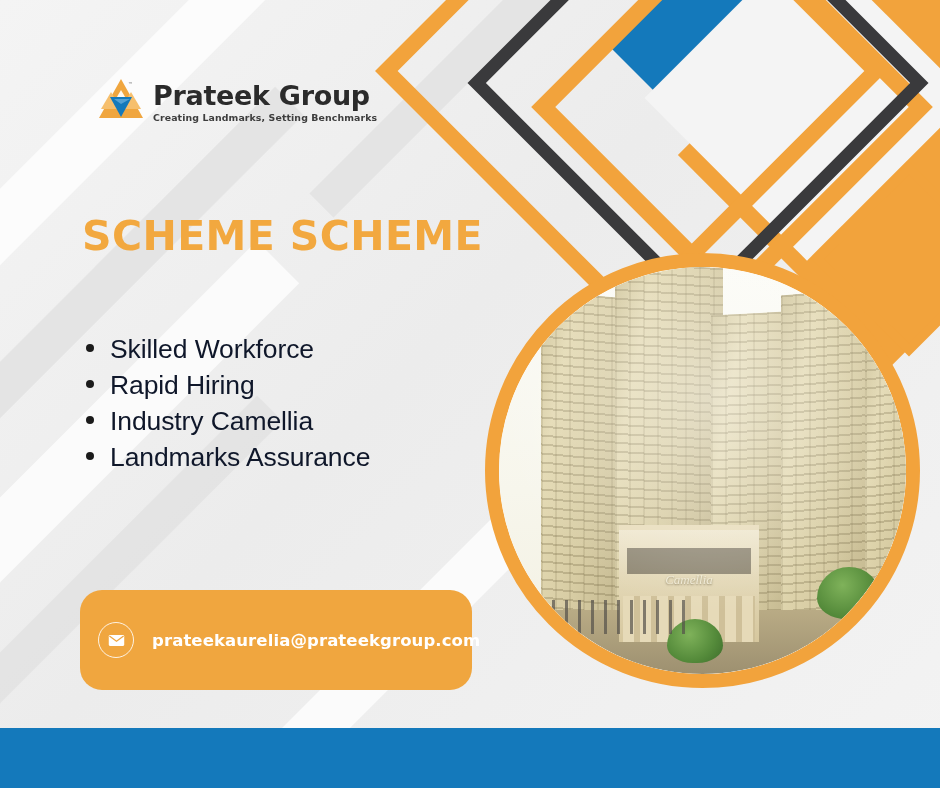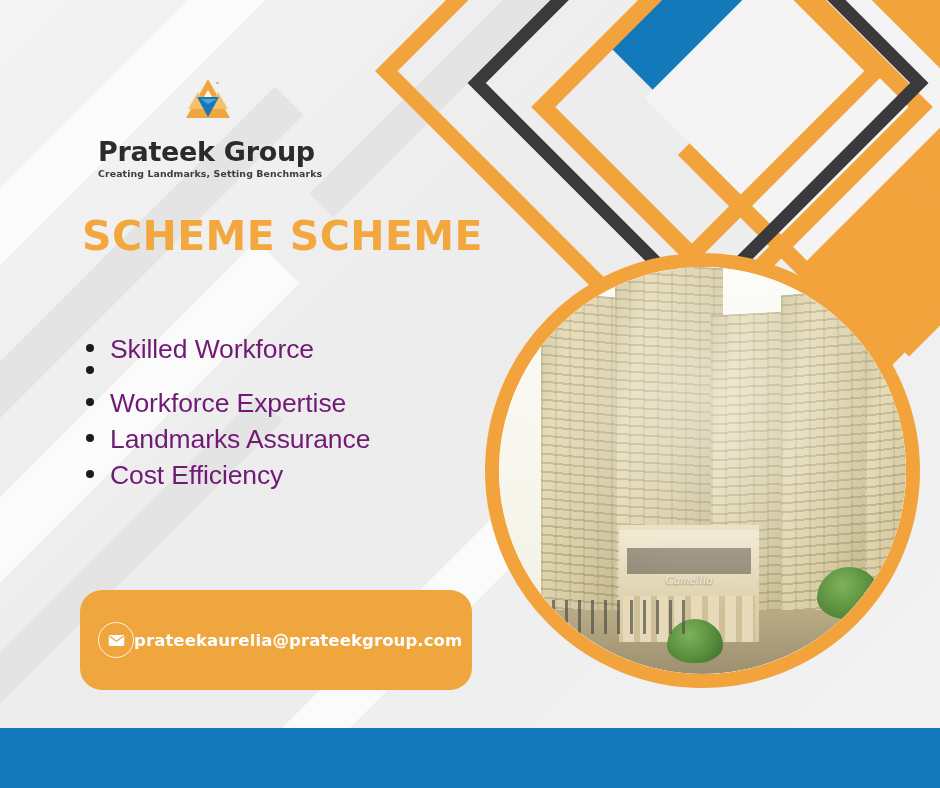"Prateek Group" .logo-block { align-items: center -> flex-end; flex-direction: column -> none; gap: 16px -> 9px }
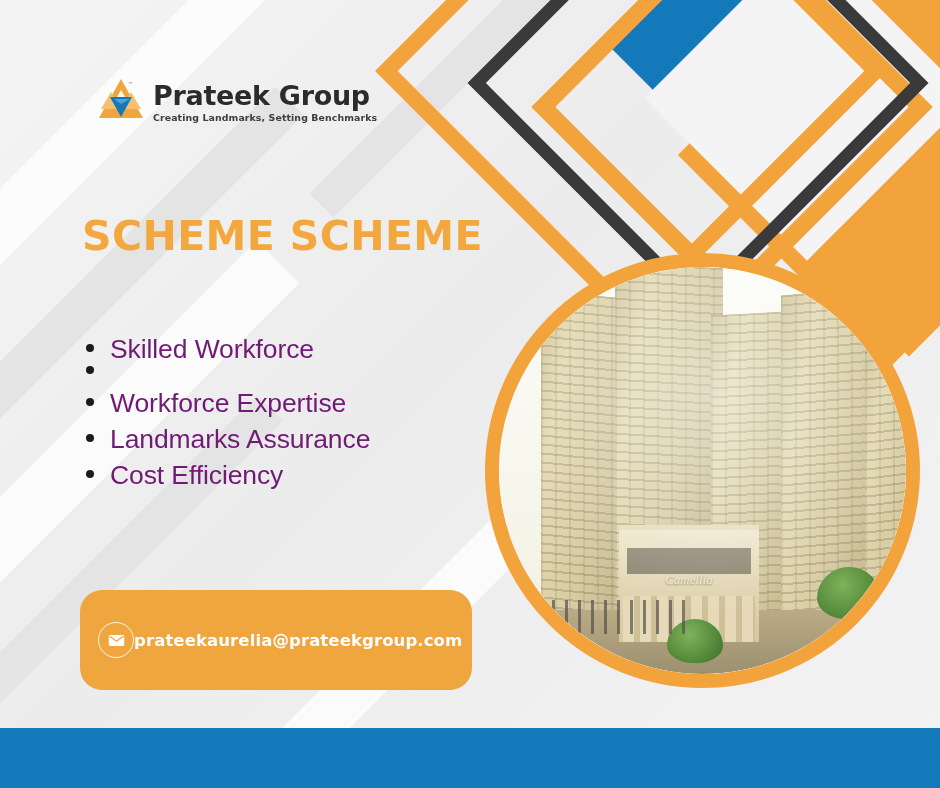"Skilled Workforce" .bullets li { color: #701a75 -> #0f172a }
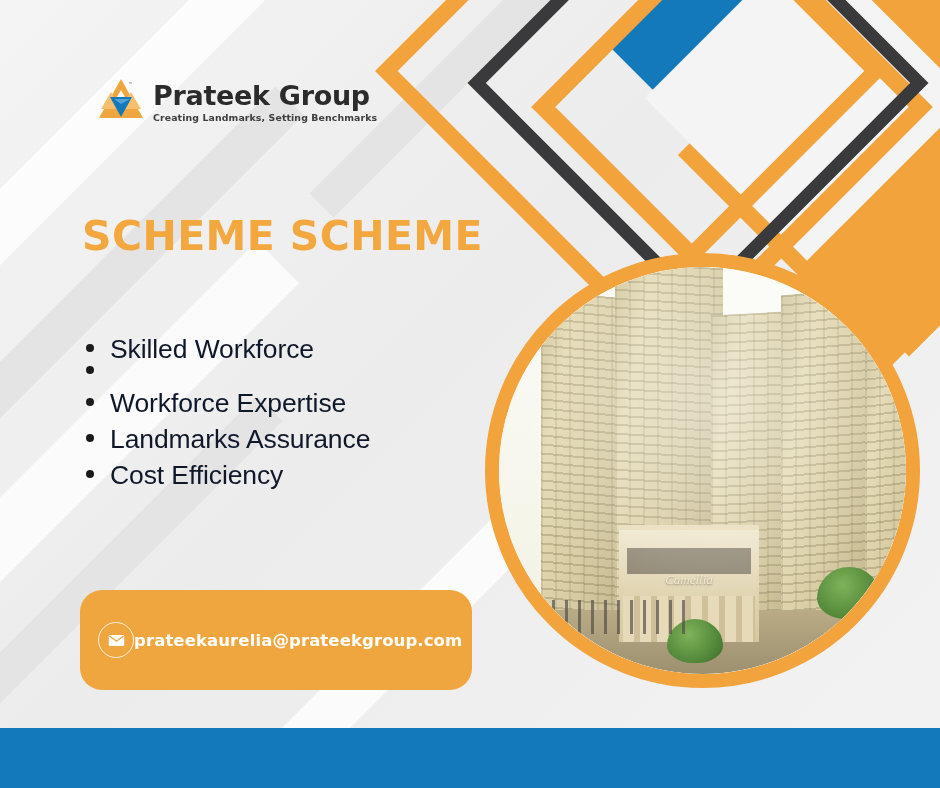"Rapid Hiring" span { html: none -> <span>Rapid Hiring</span> }
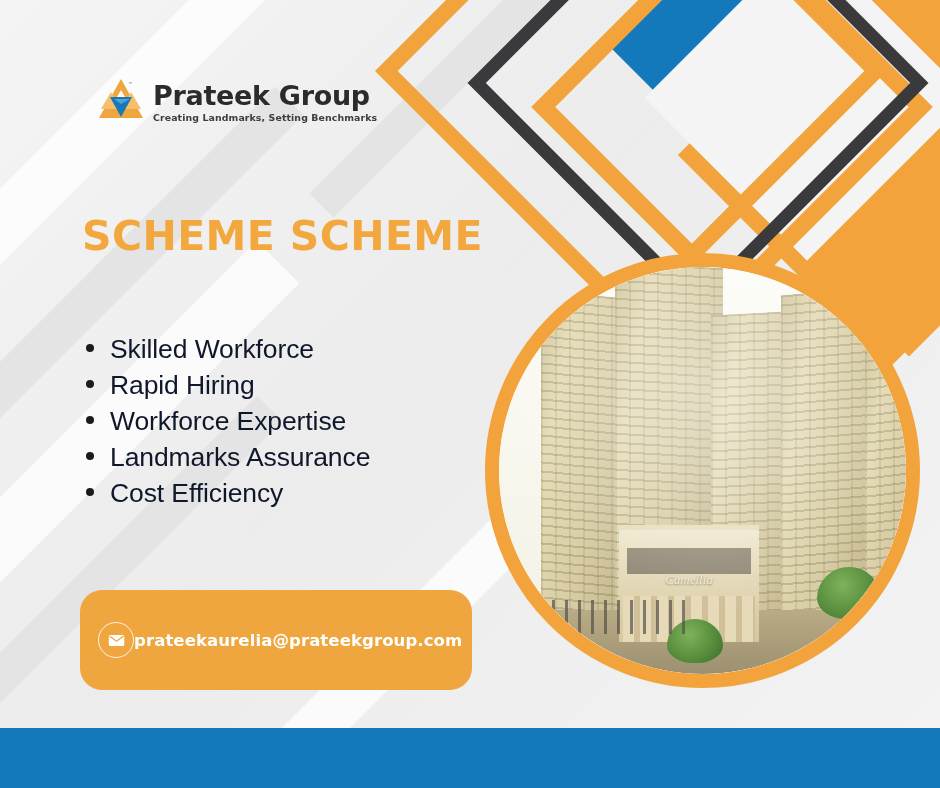"Workforce Expertise" span { text: Workforce Expertise -> Industry Camellia }
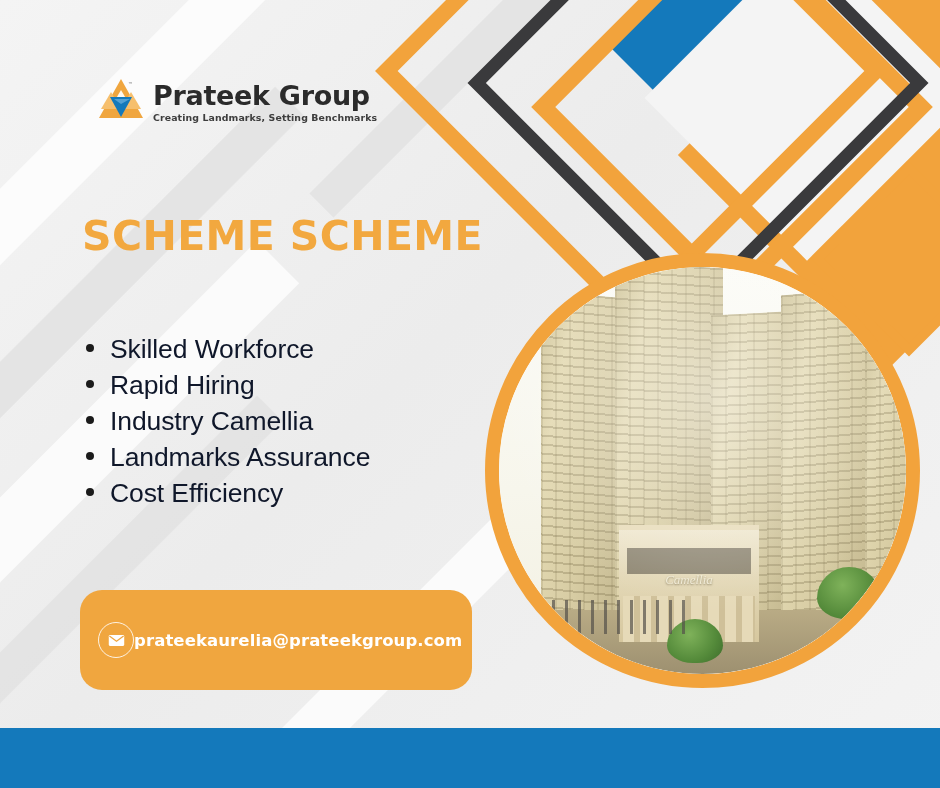"Cost Efficiency" li { html: <li> <span></span> <span>Cost Efficiency</span> </li> -> none }
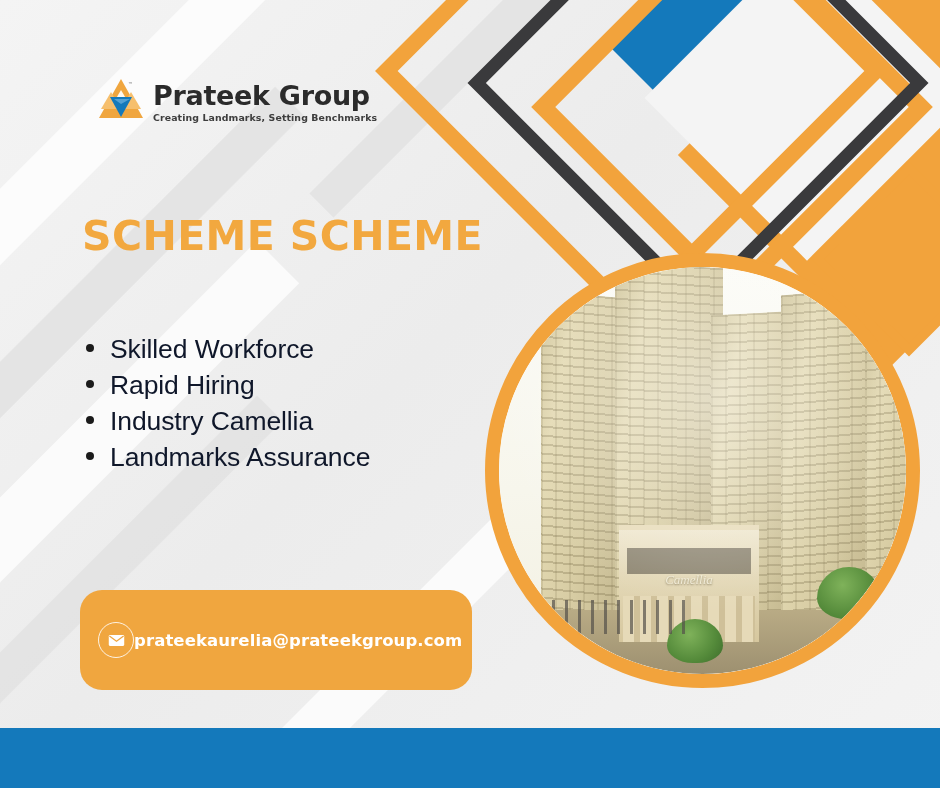"prateekaurelia@prateekgroup.com" .contact-row { gap: none -> 18px }
